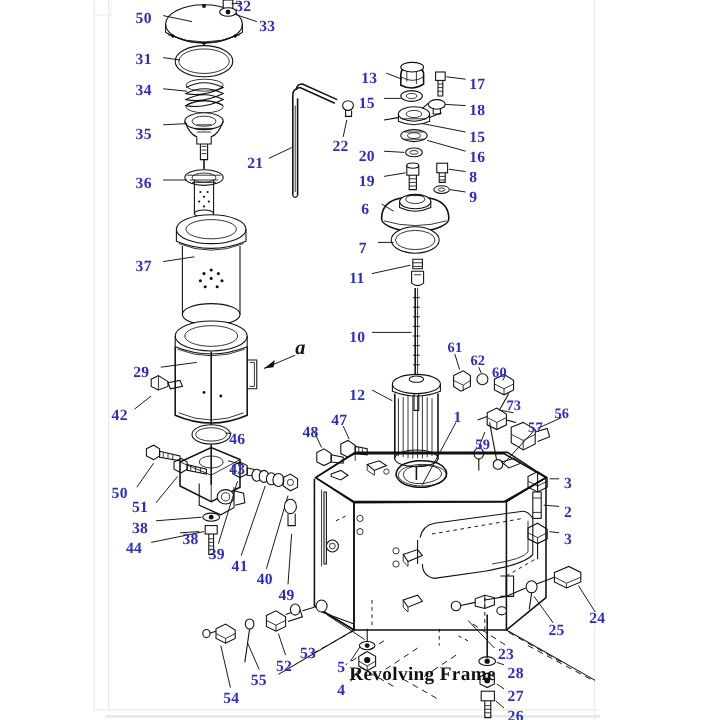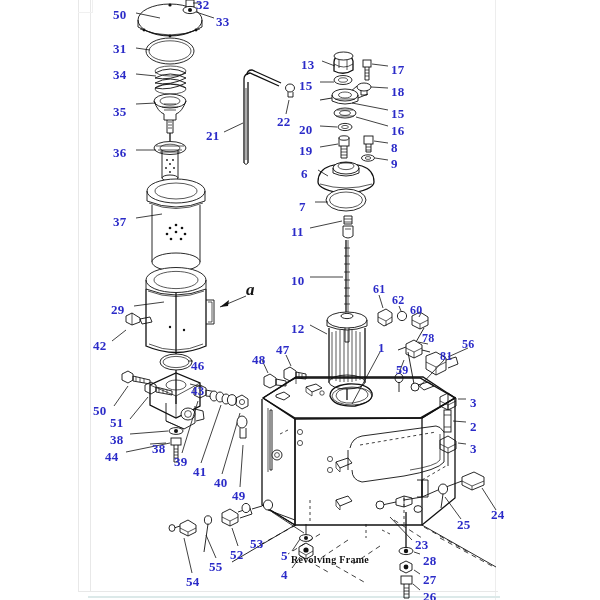"78" div.num { text: 78 -> 73 }
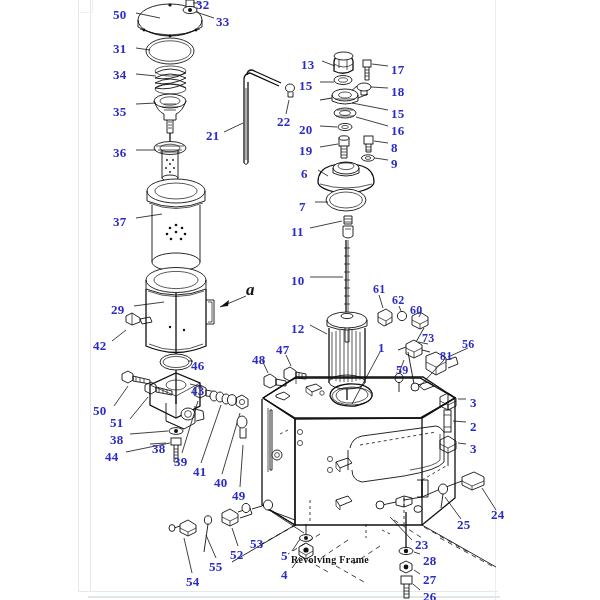"81" div.num { text: 81 -> 57 }
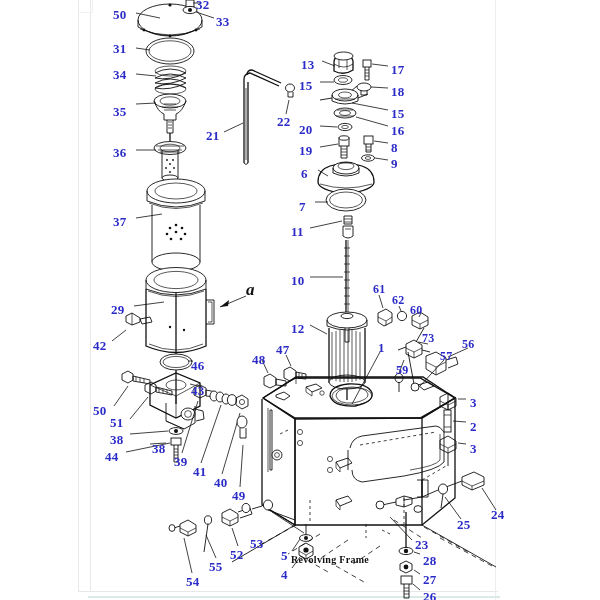"Revolving Frame" .caption { font-size: 10px -> 16px }
